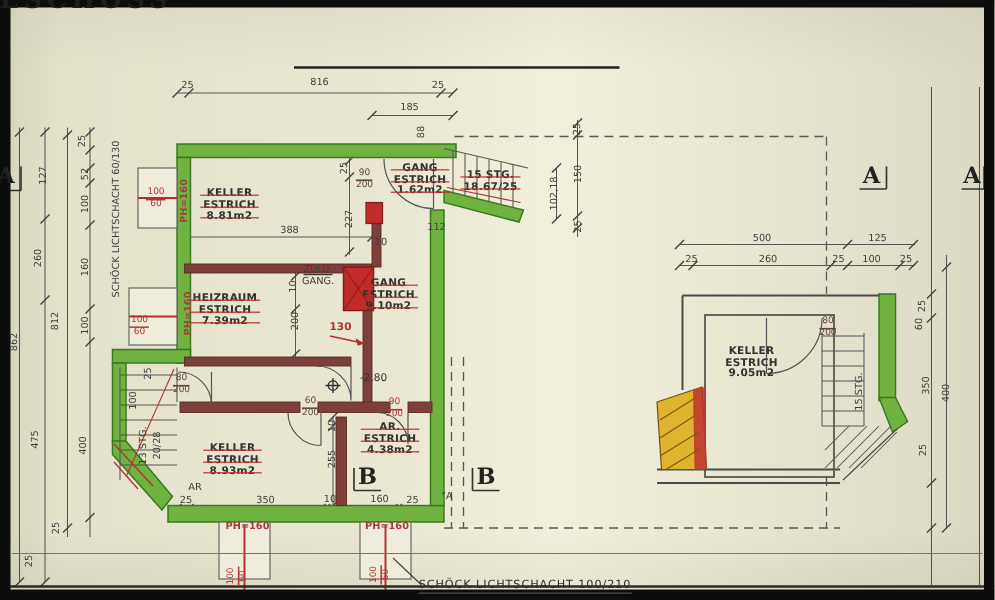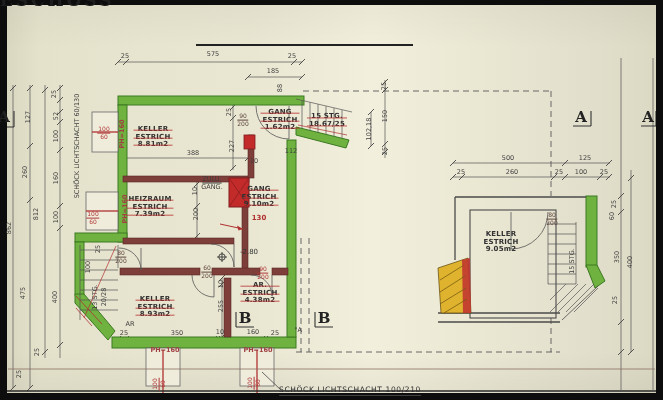"575" span { text: 575 -> 816 }
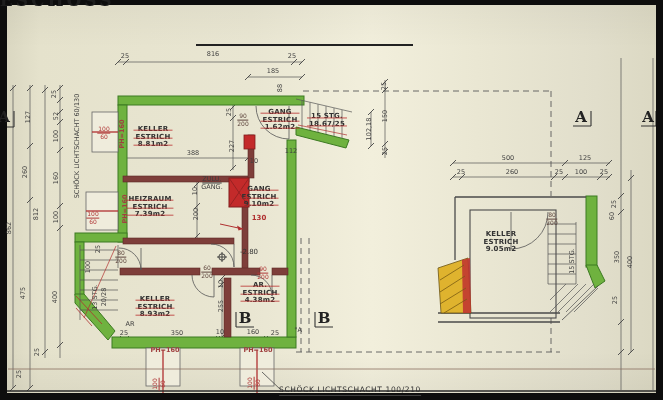"130" .red { margin-left: 32px -> none }
